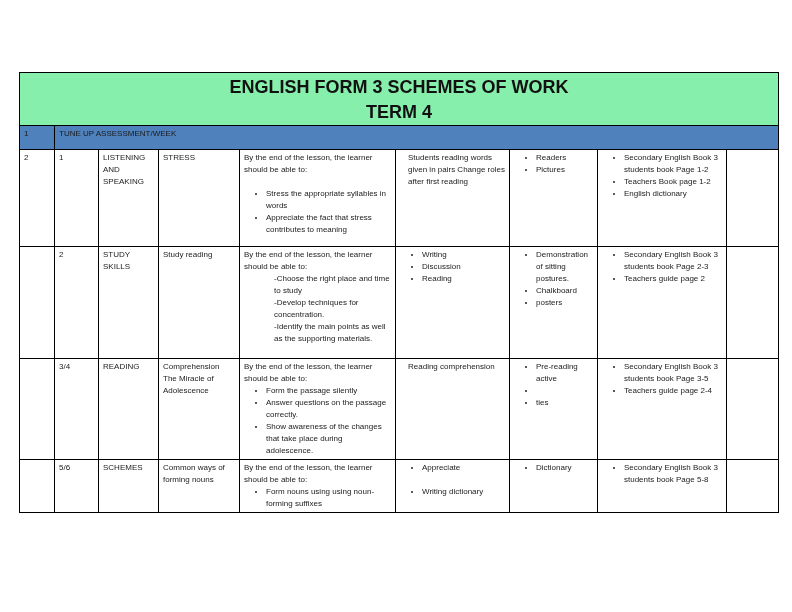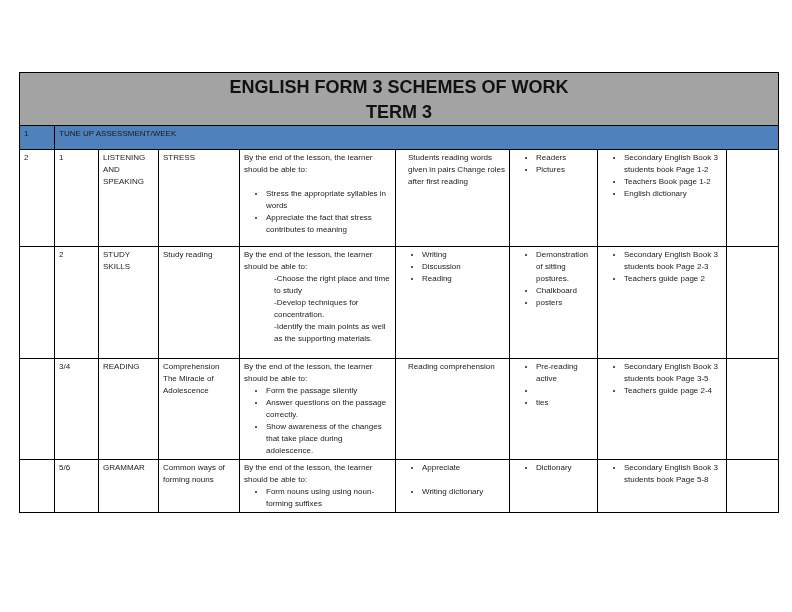"ENGLISH FORM 3 SCHEMES OF" .title-cell { background: #a3a3a3 -> #86efac }
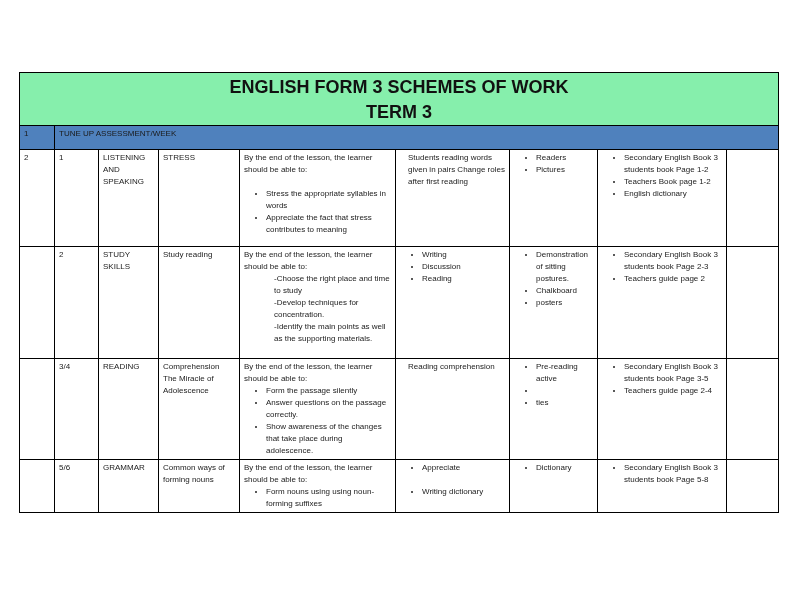"TERM 3" span.title-line2 { text: 3 -> 4 }
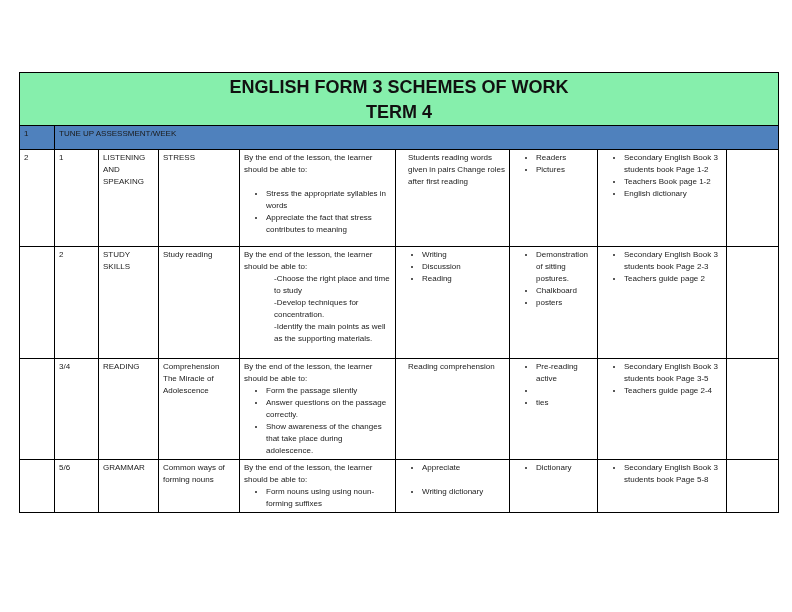"GRAMMAR" td { text: GRAMMAR -> SCHEMES }
